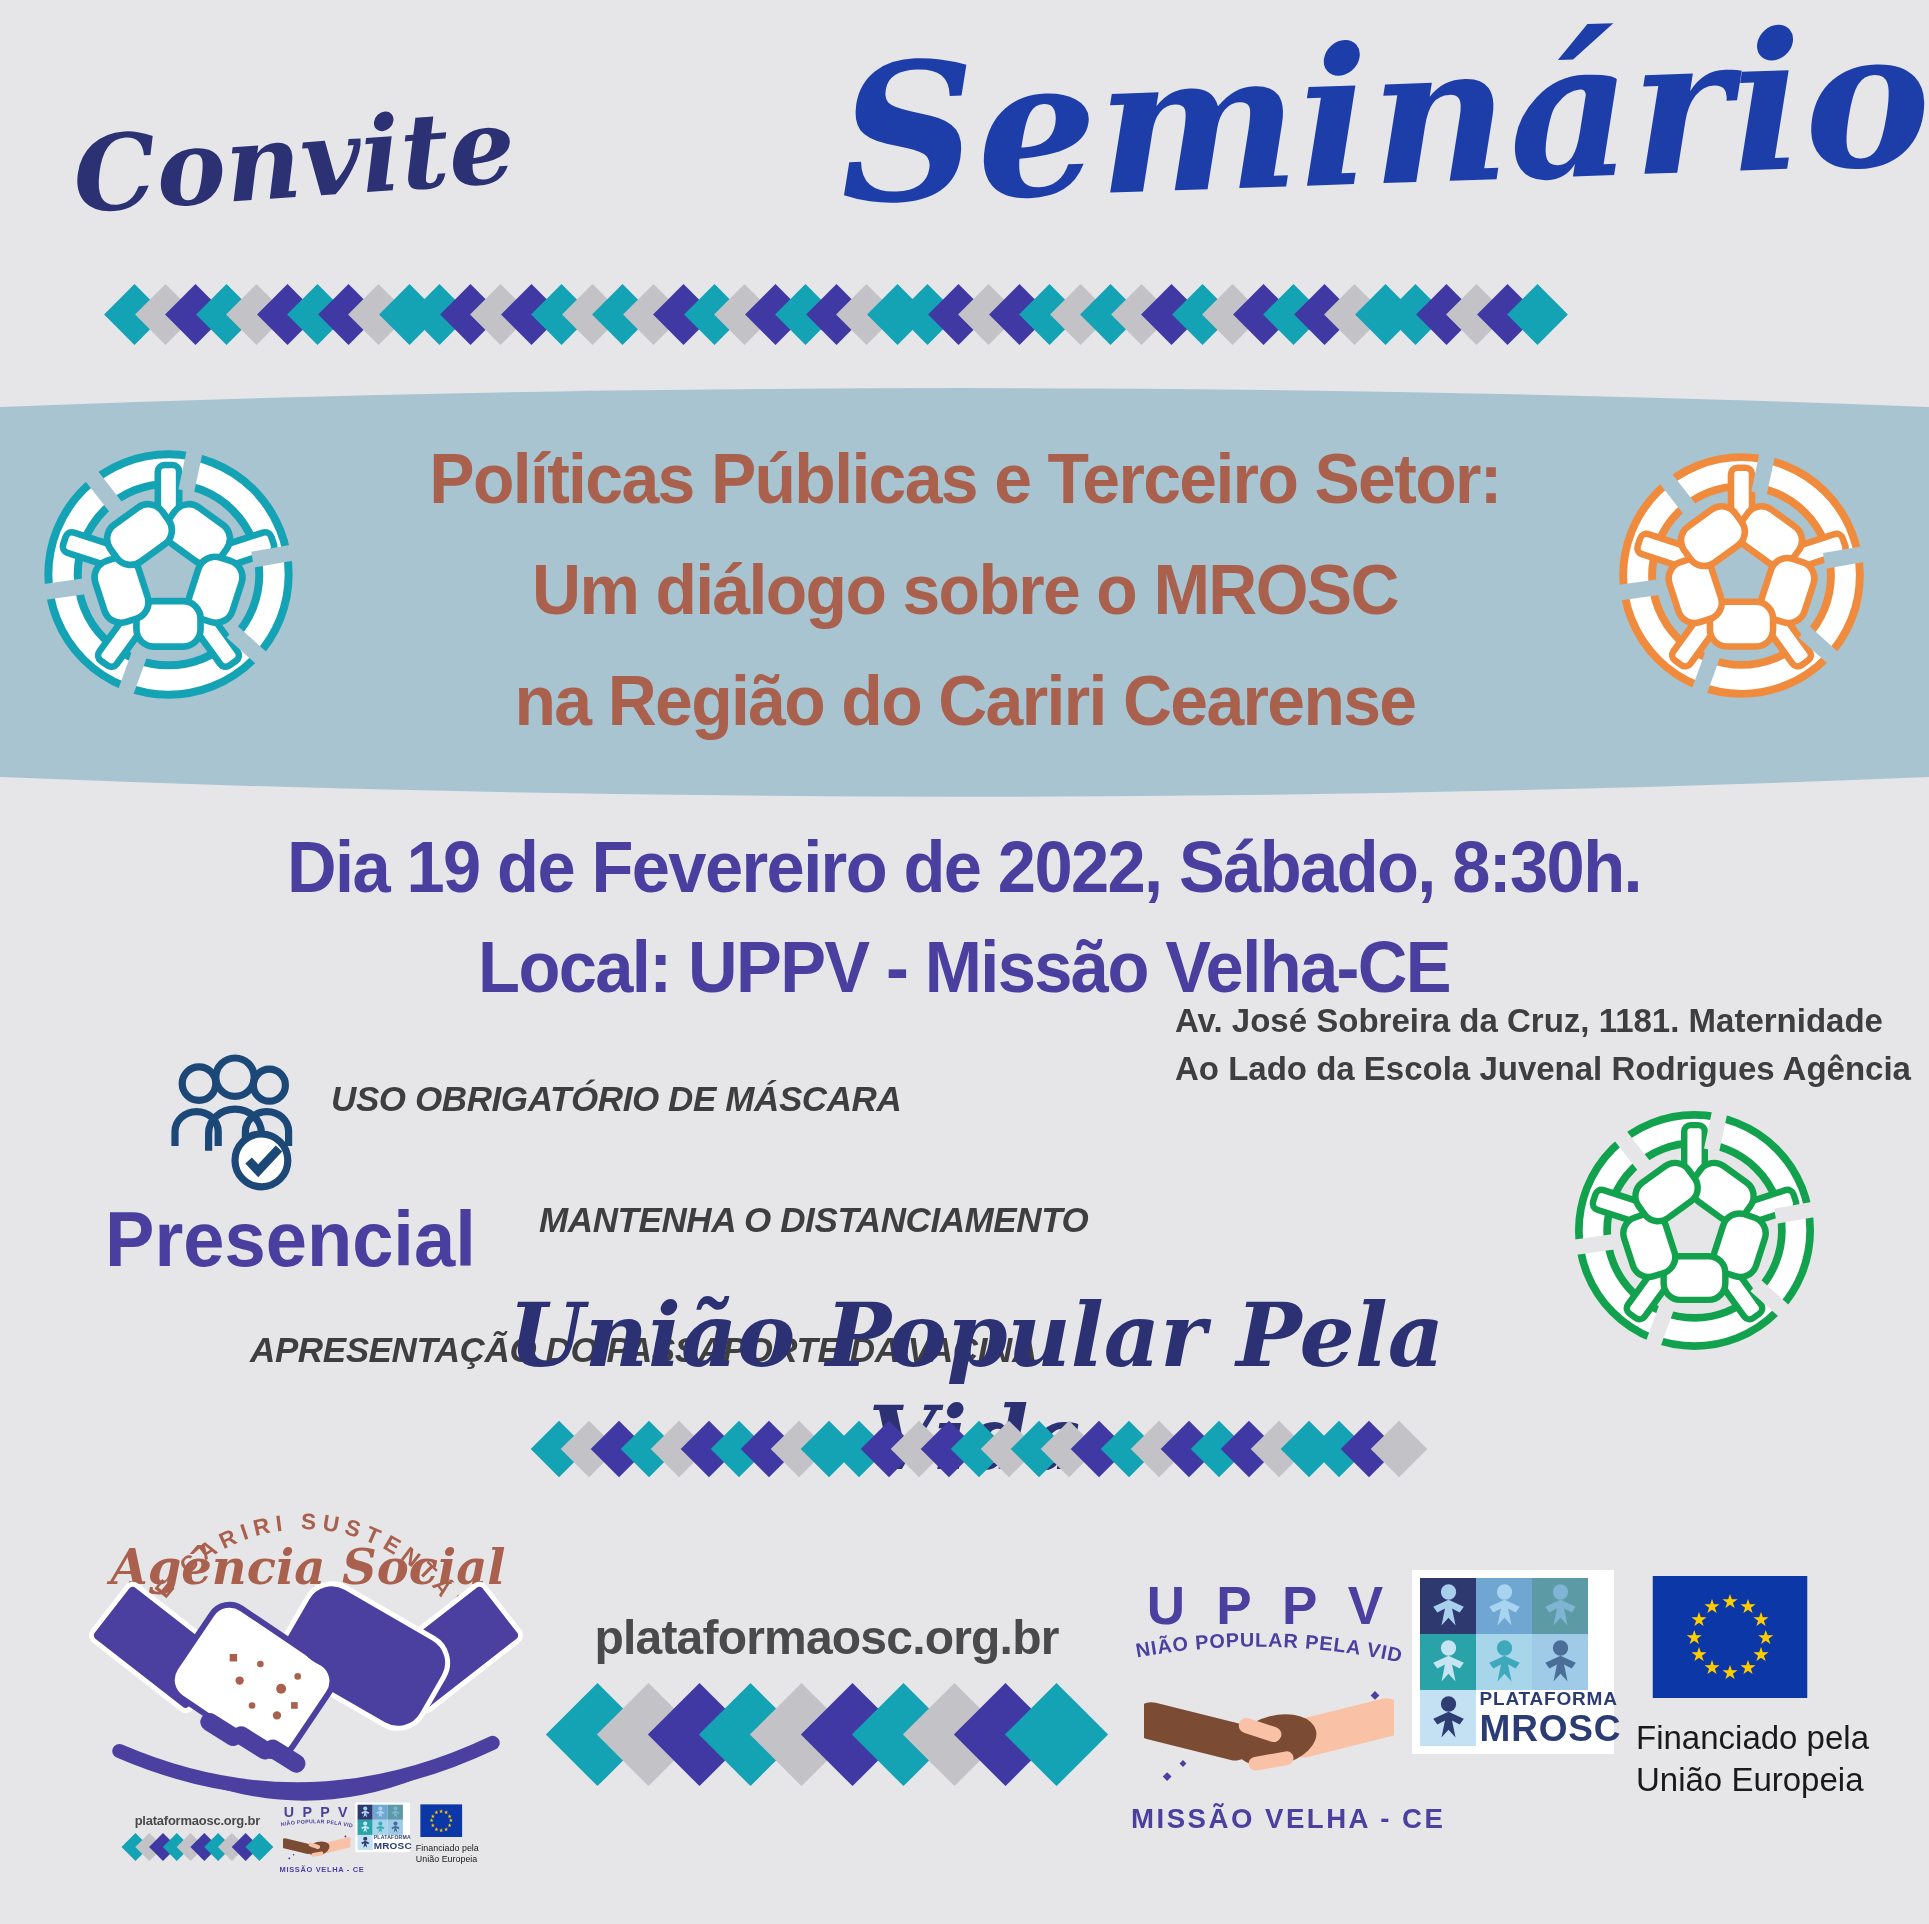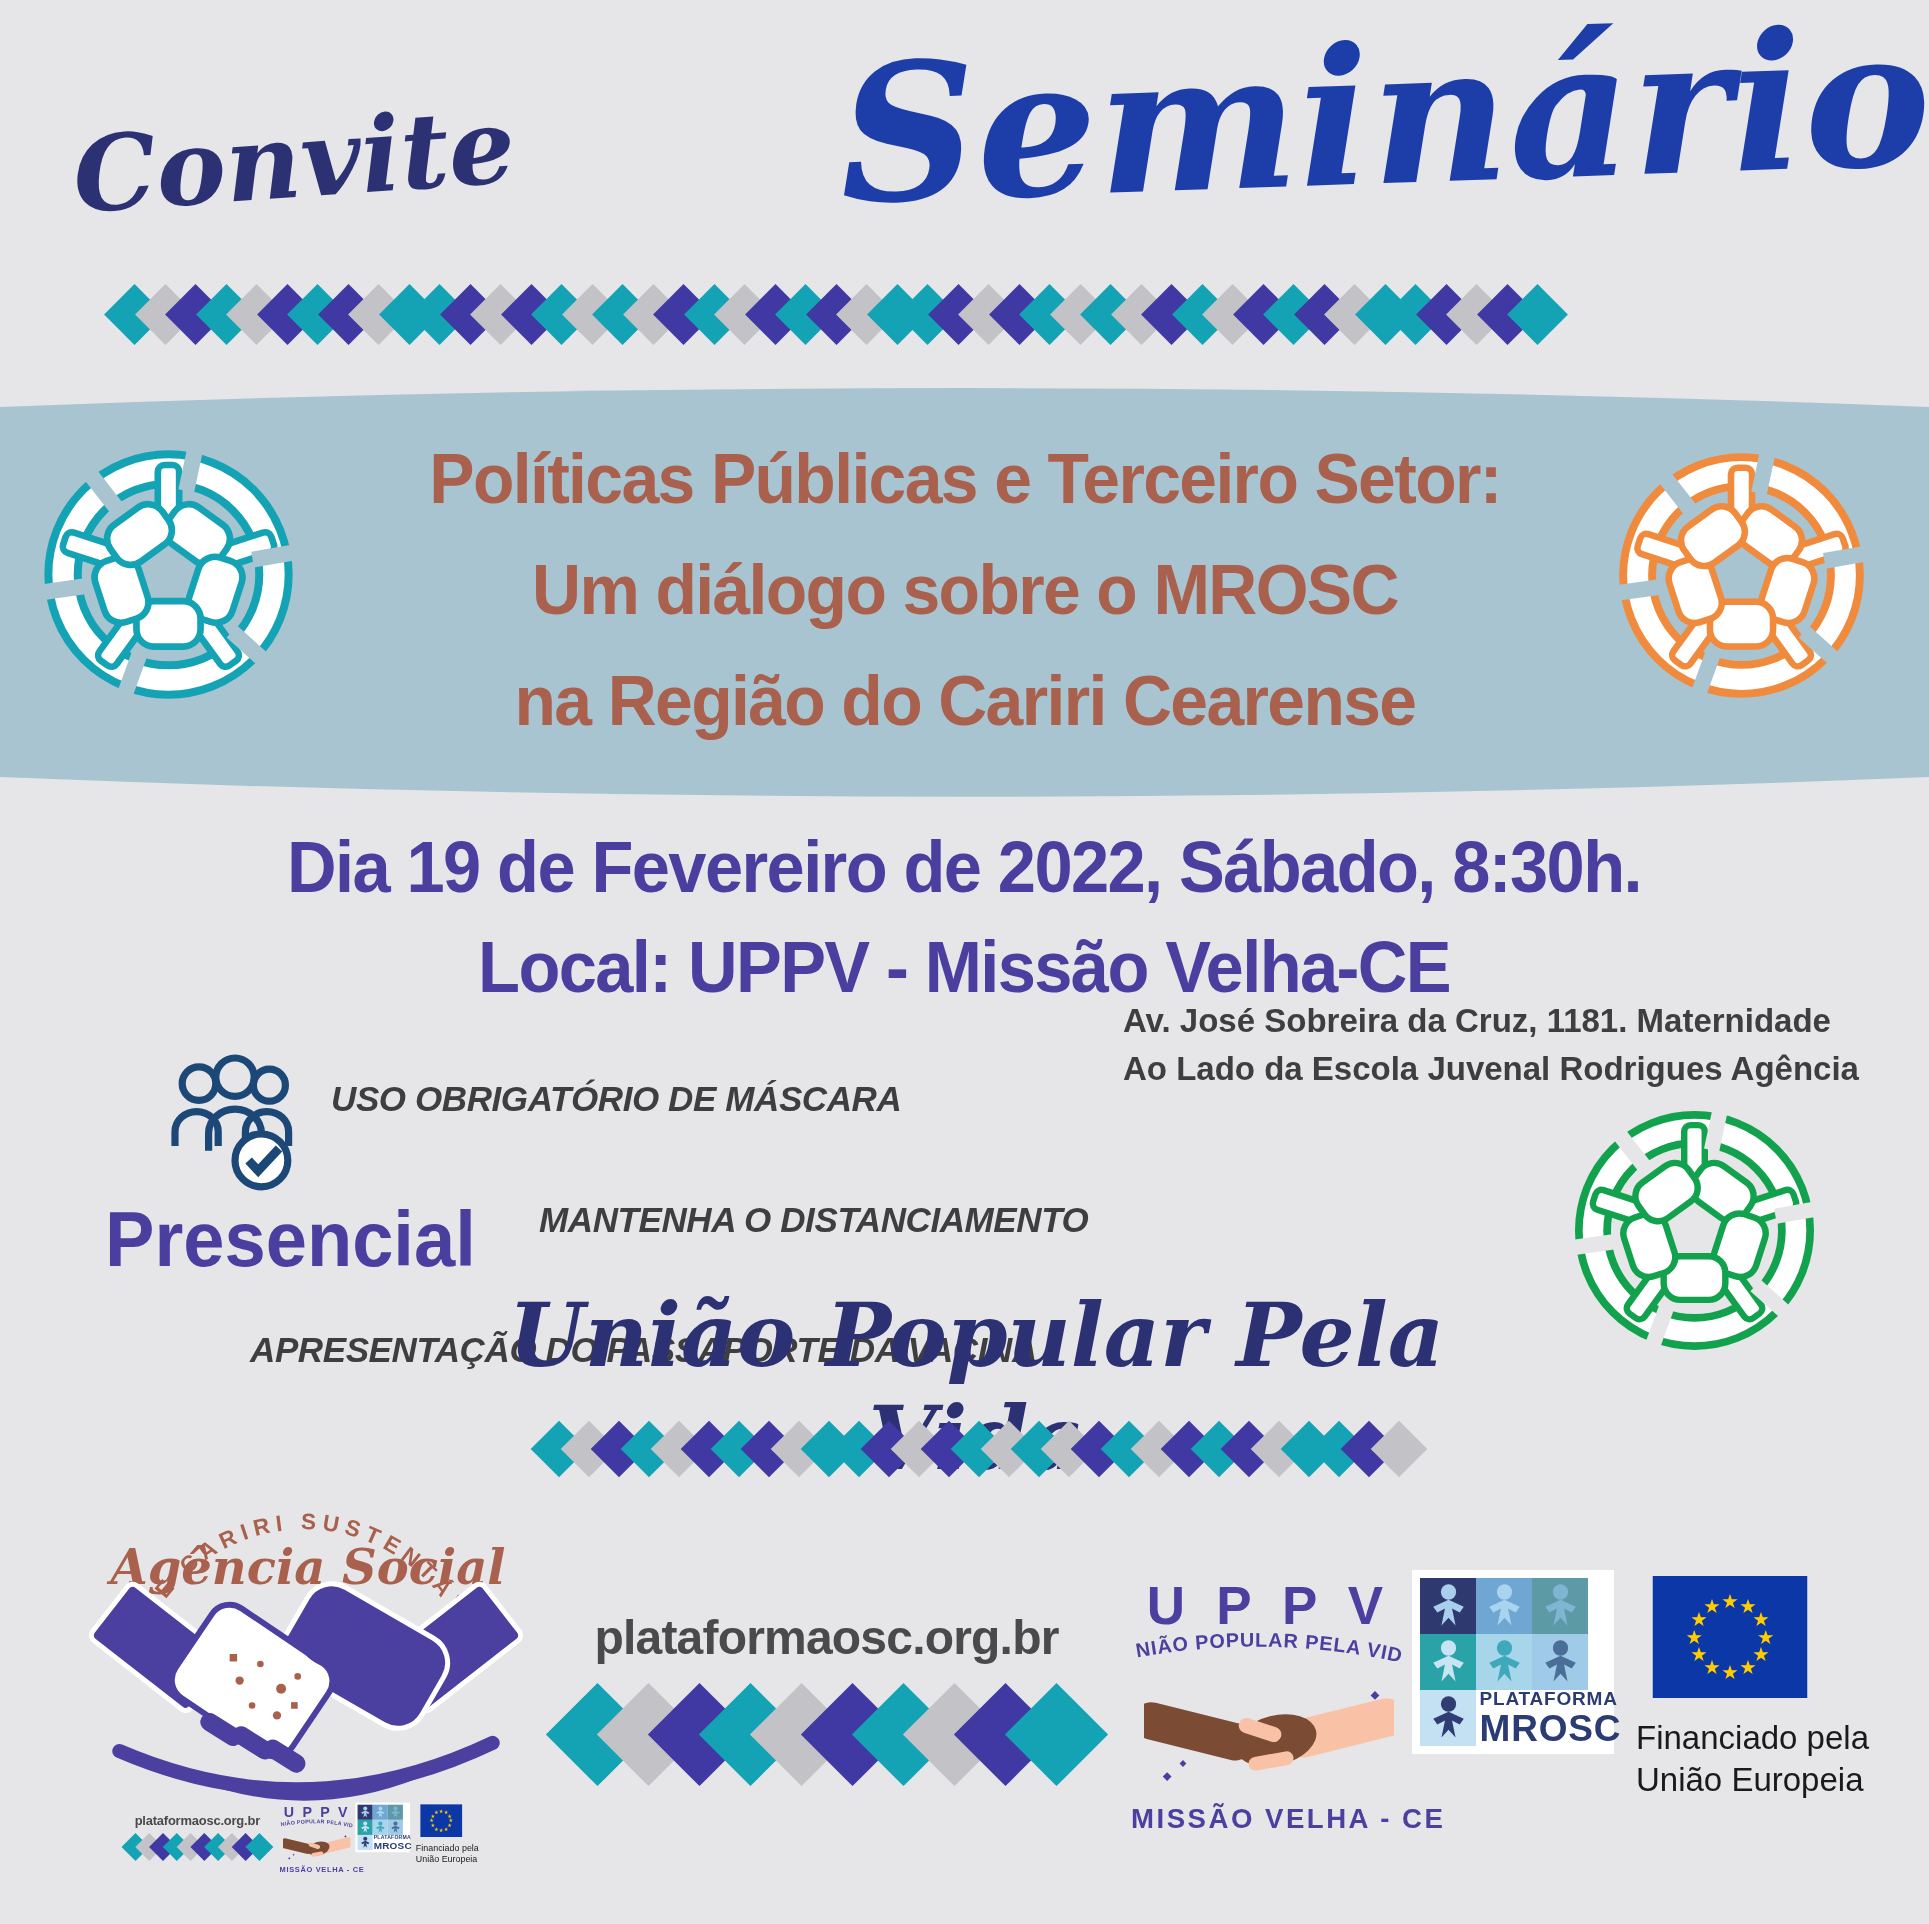"Av. José Sobreira da Cruz," #address { left: 1123px -> 1175px }
